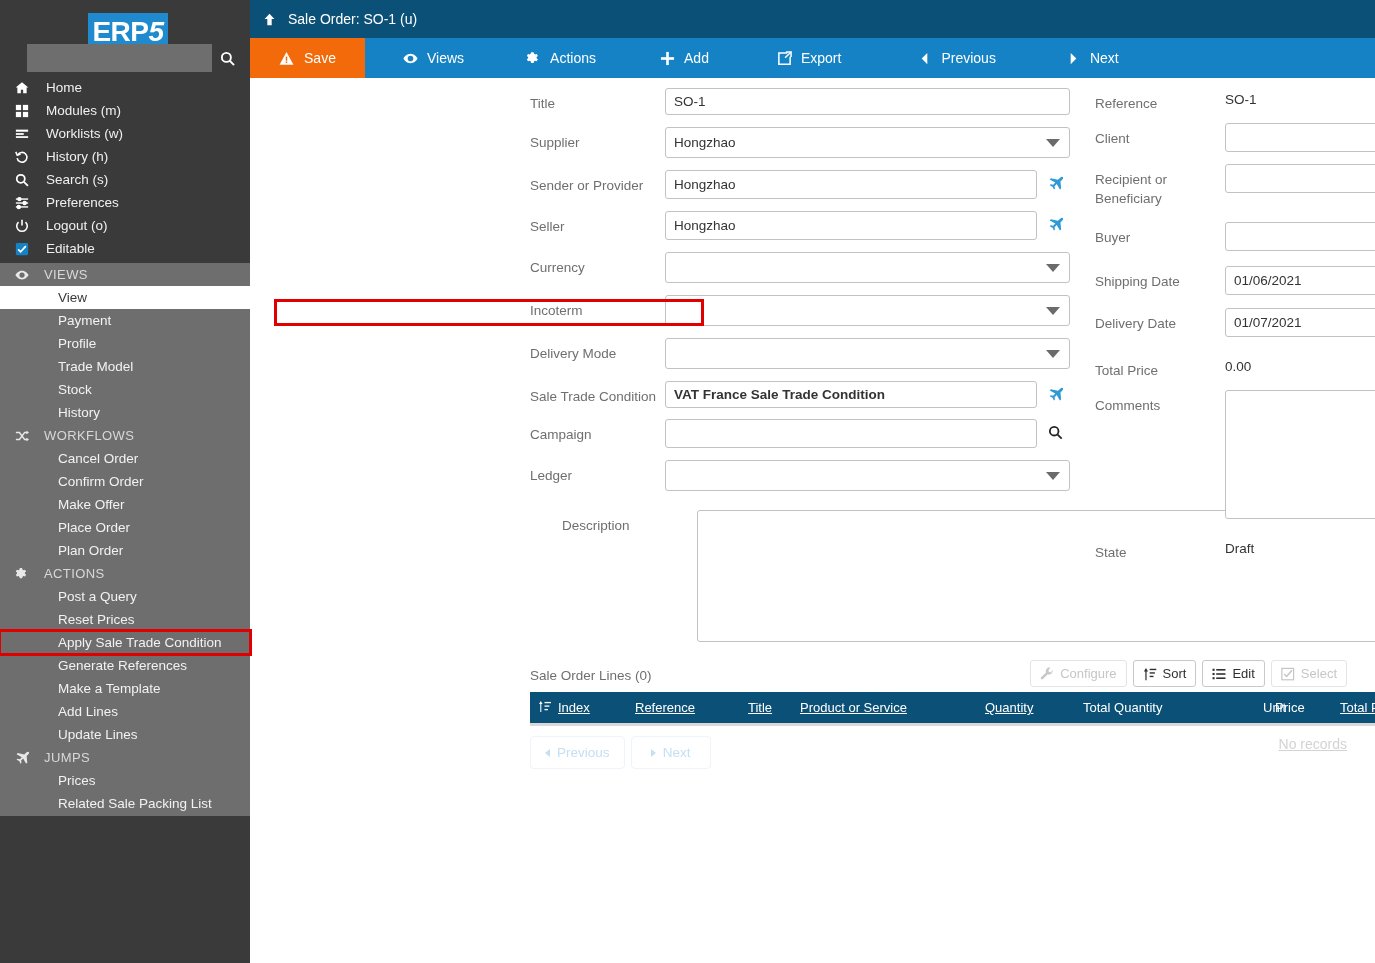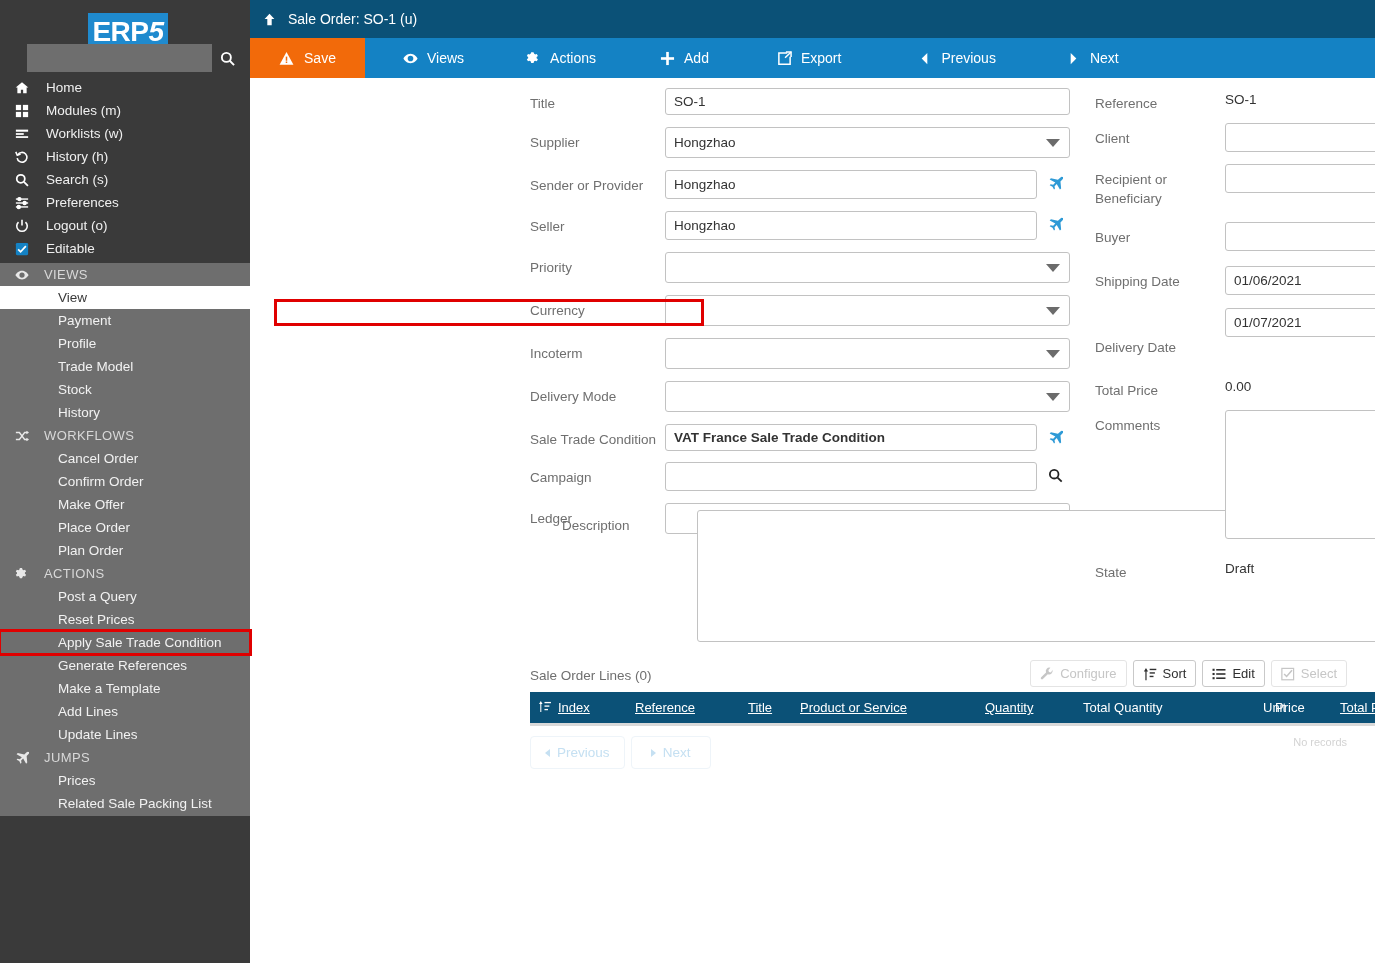"Priority" div.frow { html: <div> <div>Priority</div> <div> <input> <span></span> </div> </div> -> none }
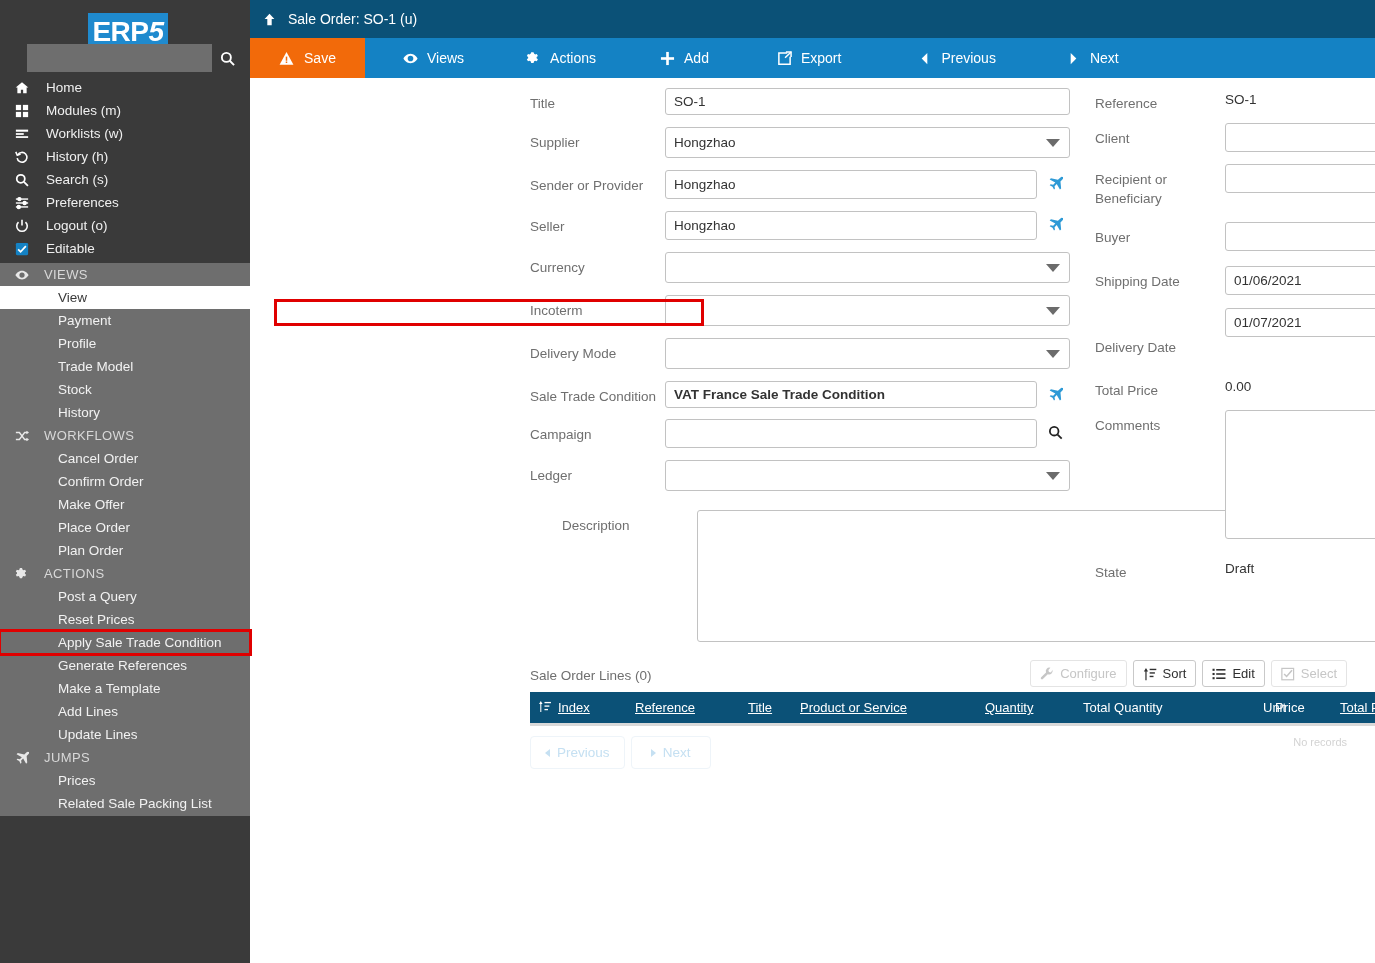"Delivery Date" div.flabel { margin-top: 24px -> none }
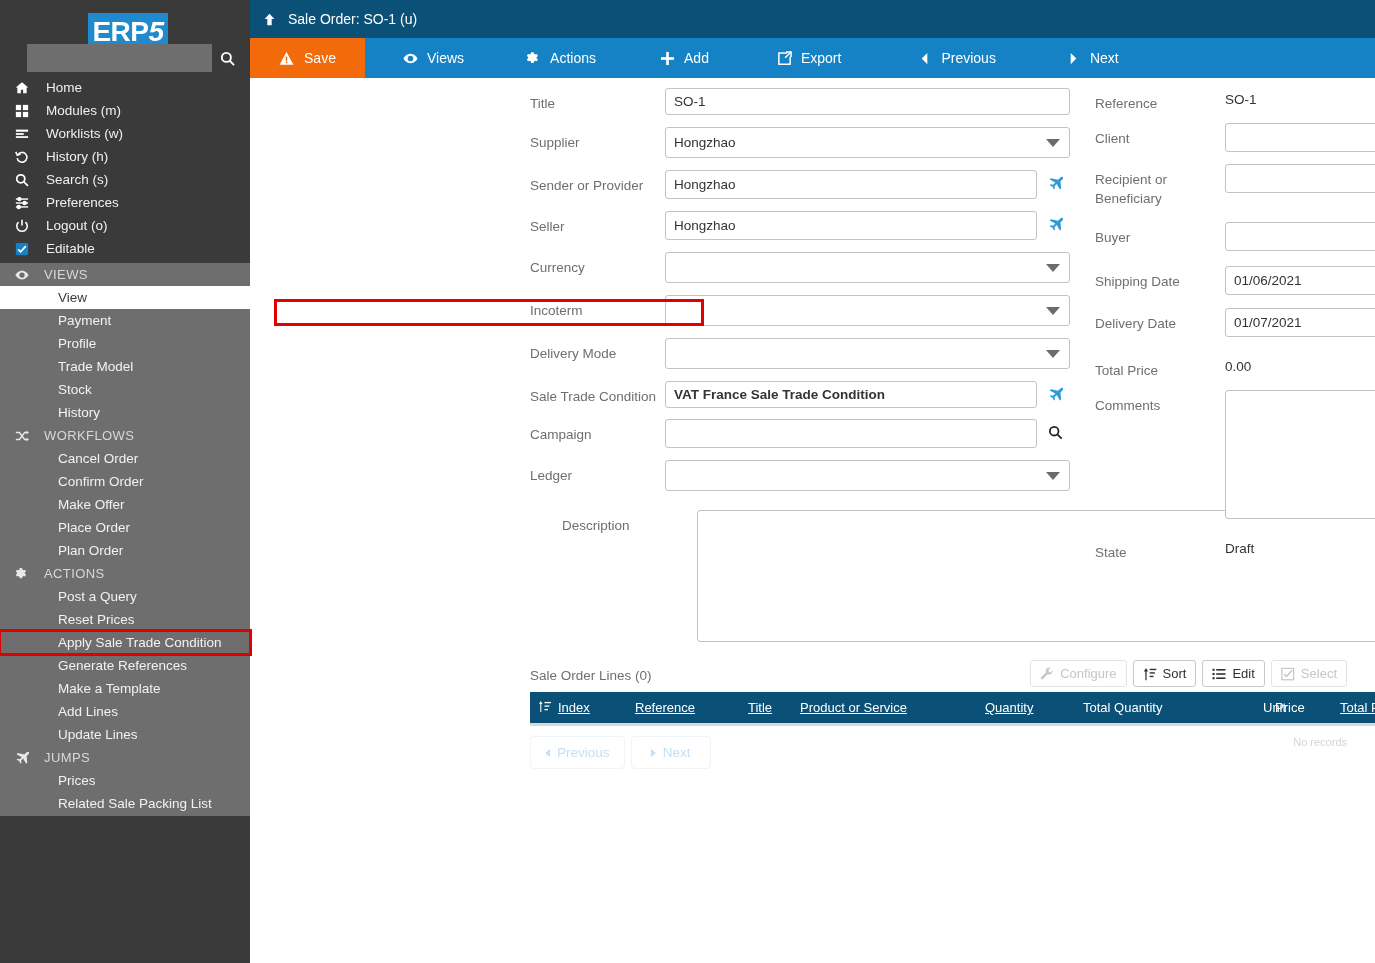"No records" .no-records { font-size: 11px -> 14px; text-decoration: none -> underline }
